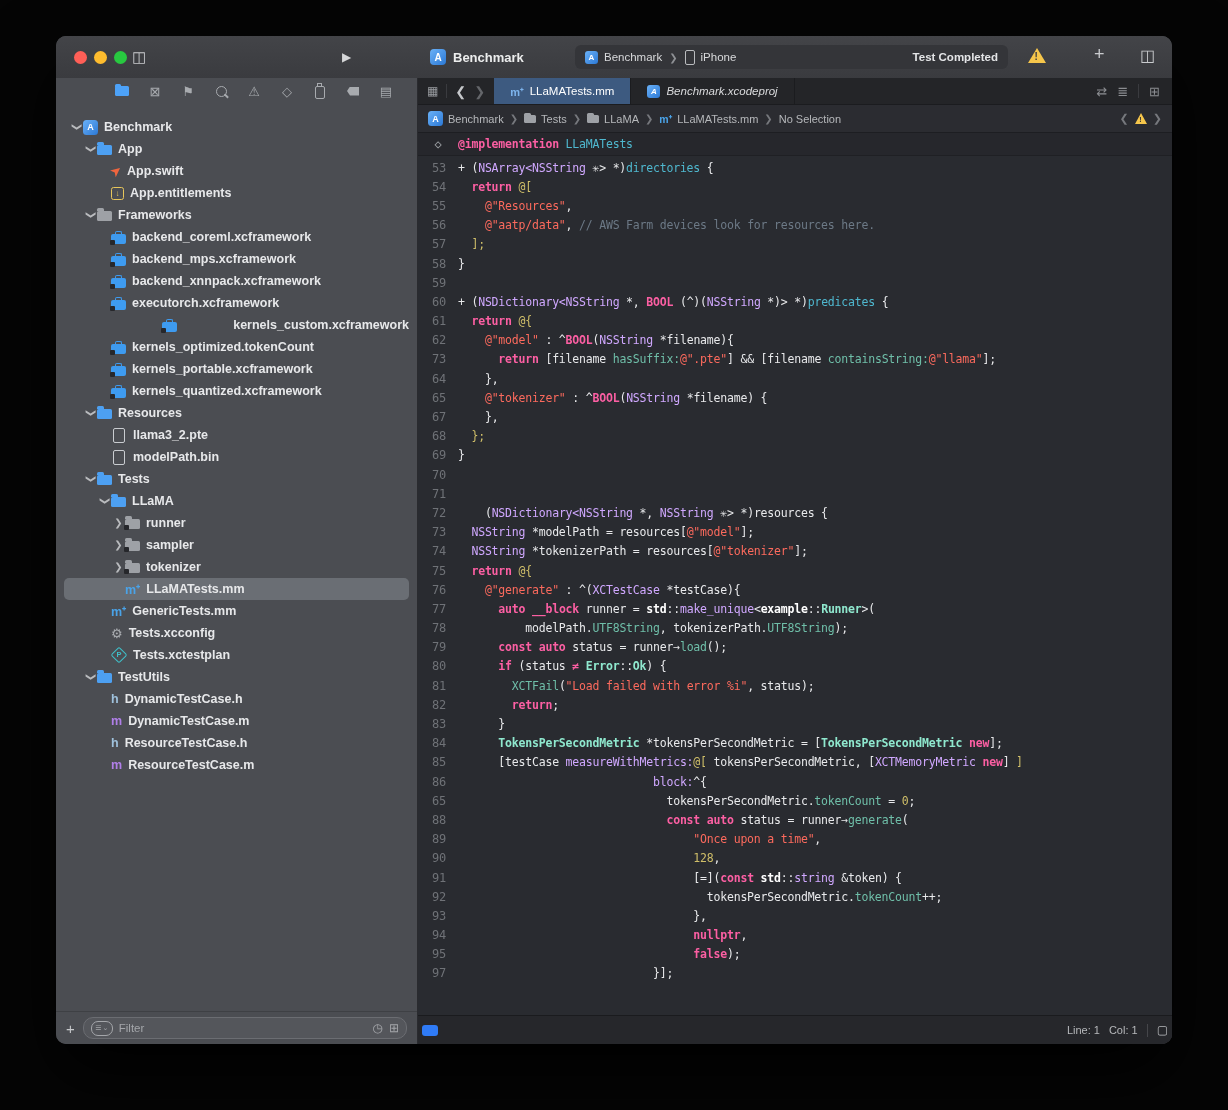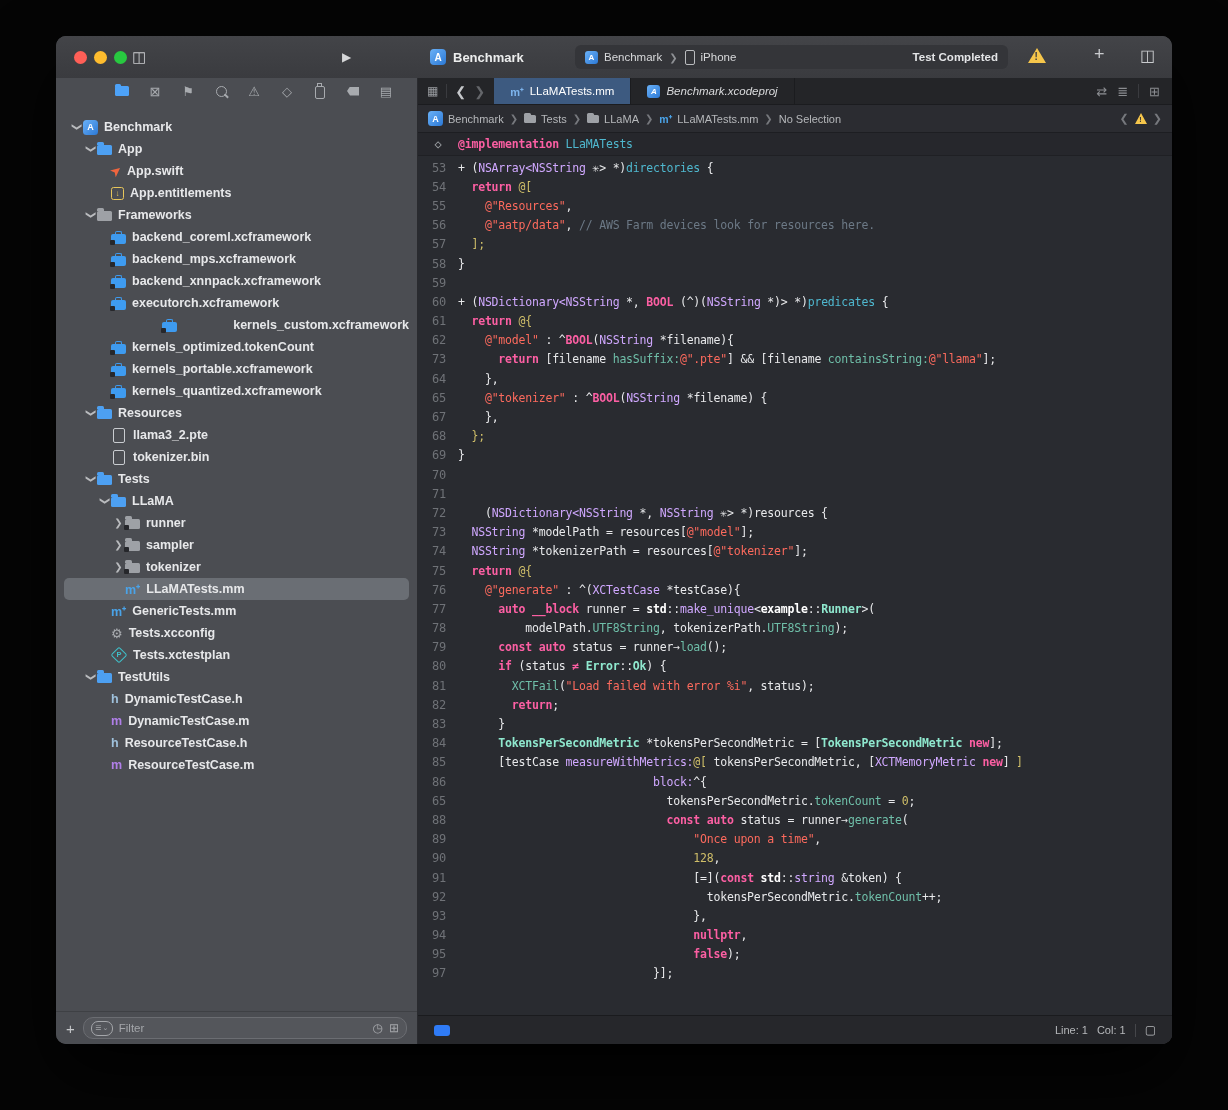"tokenizer.bin" span.lbl { text: tokenizer.bin -> modelPath.bin }
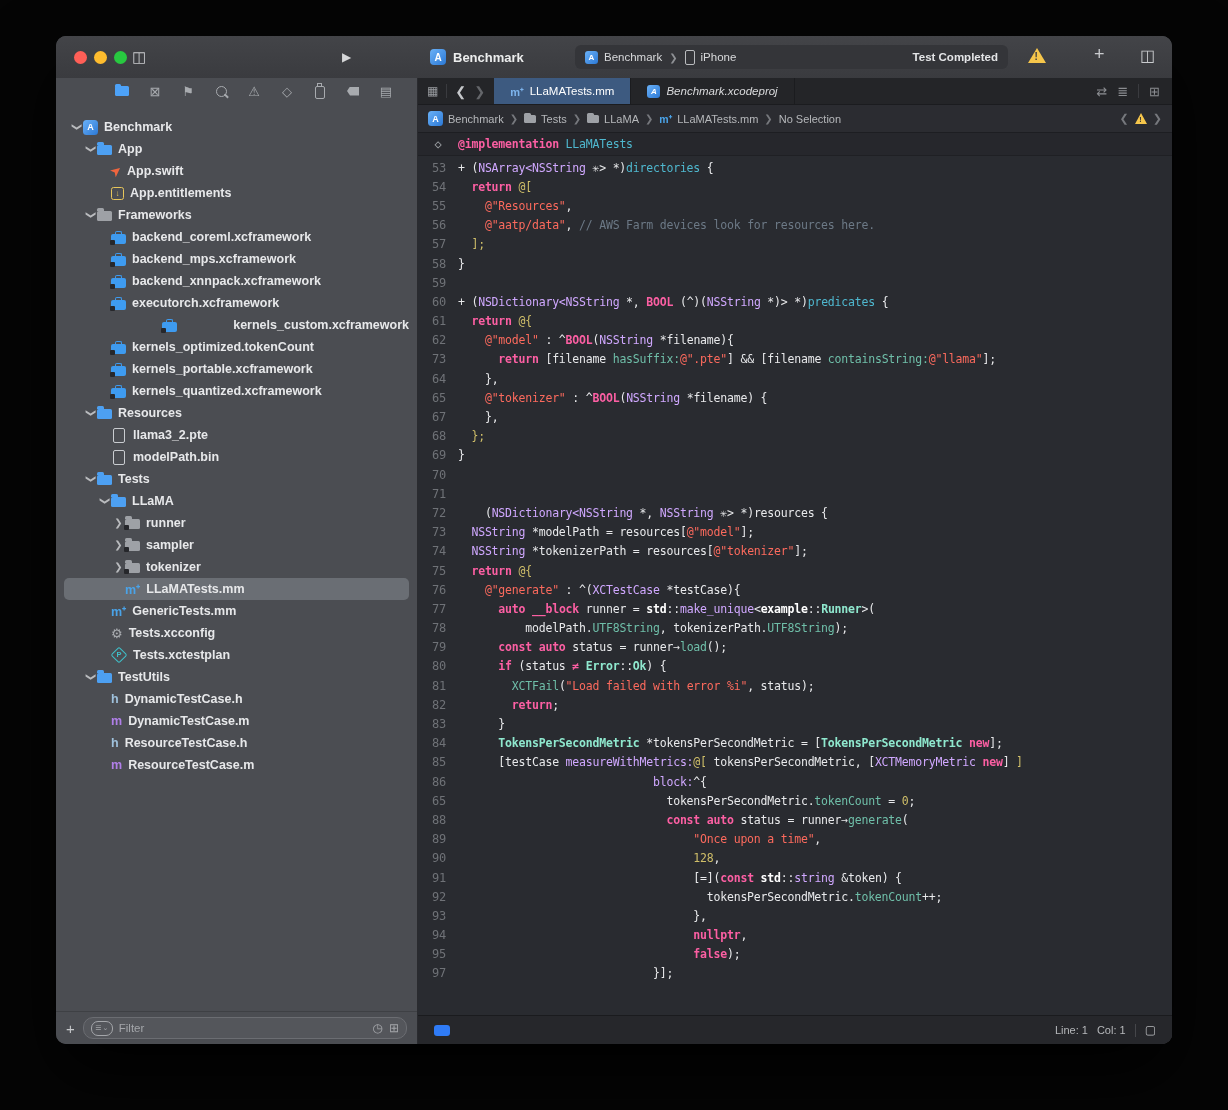"Line: 1" .statusbar { padding: 0 16px -> 0 4px }
